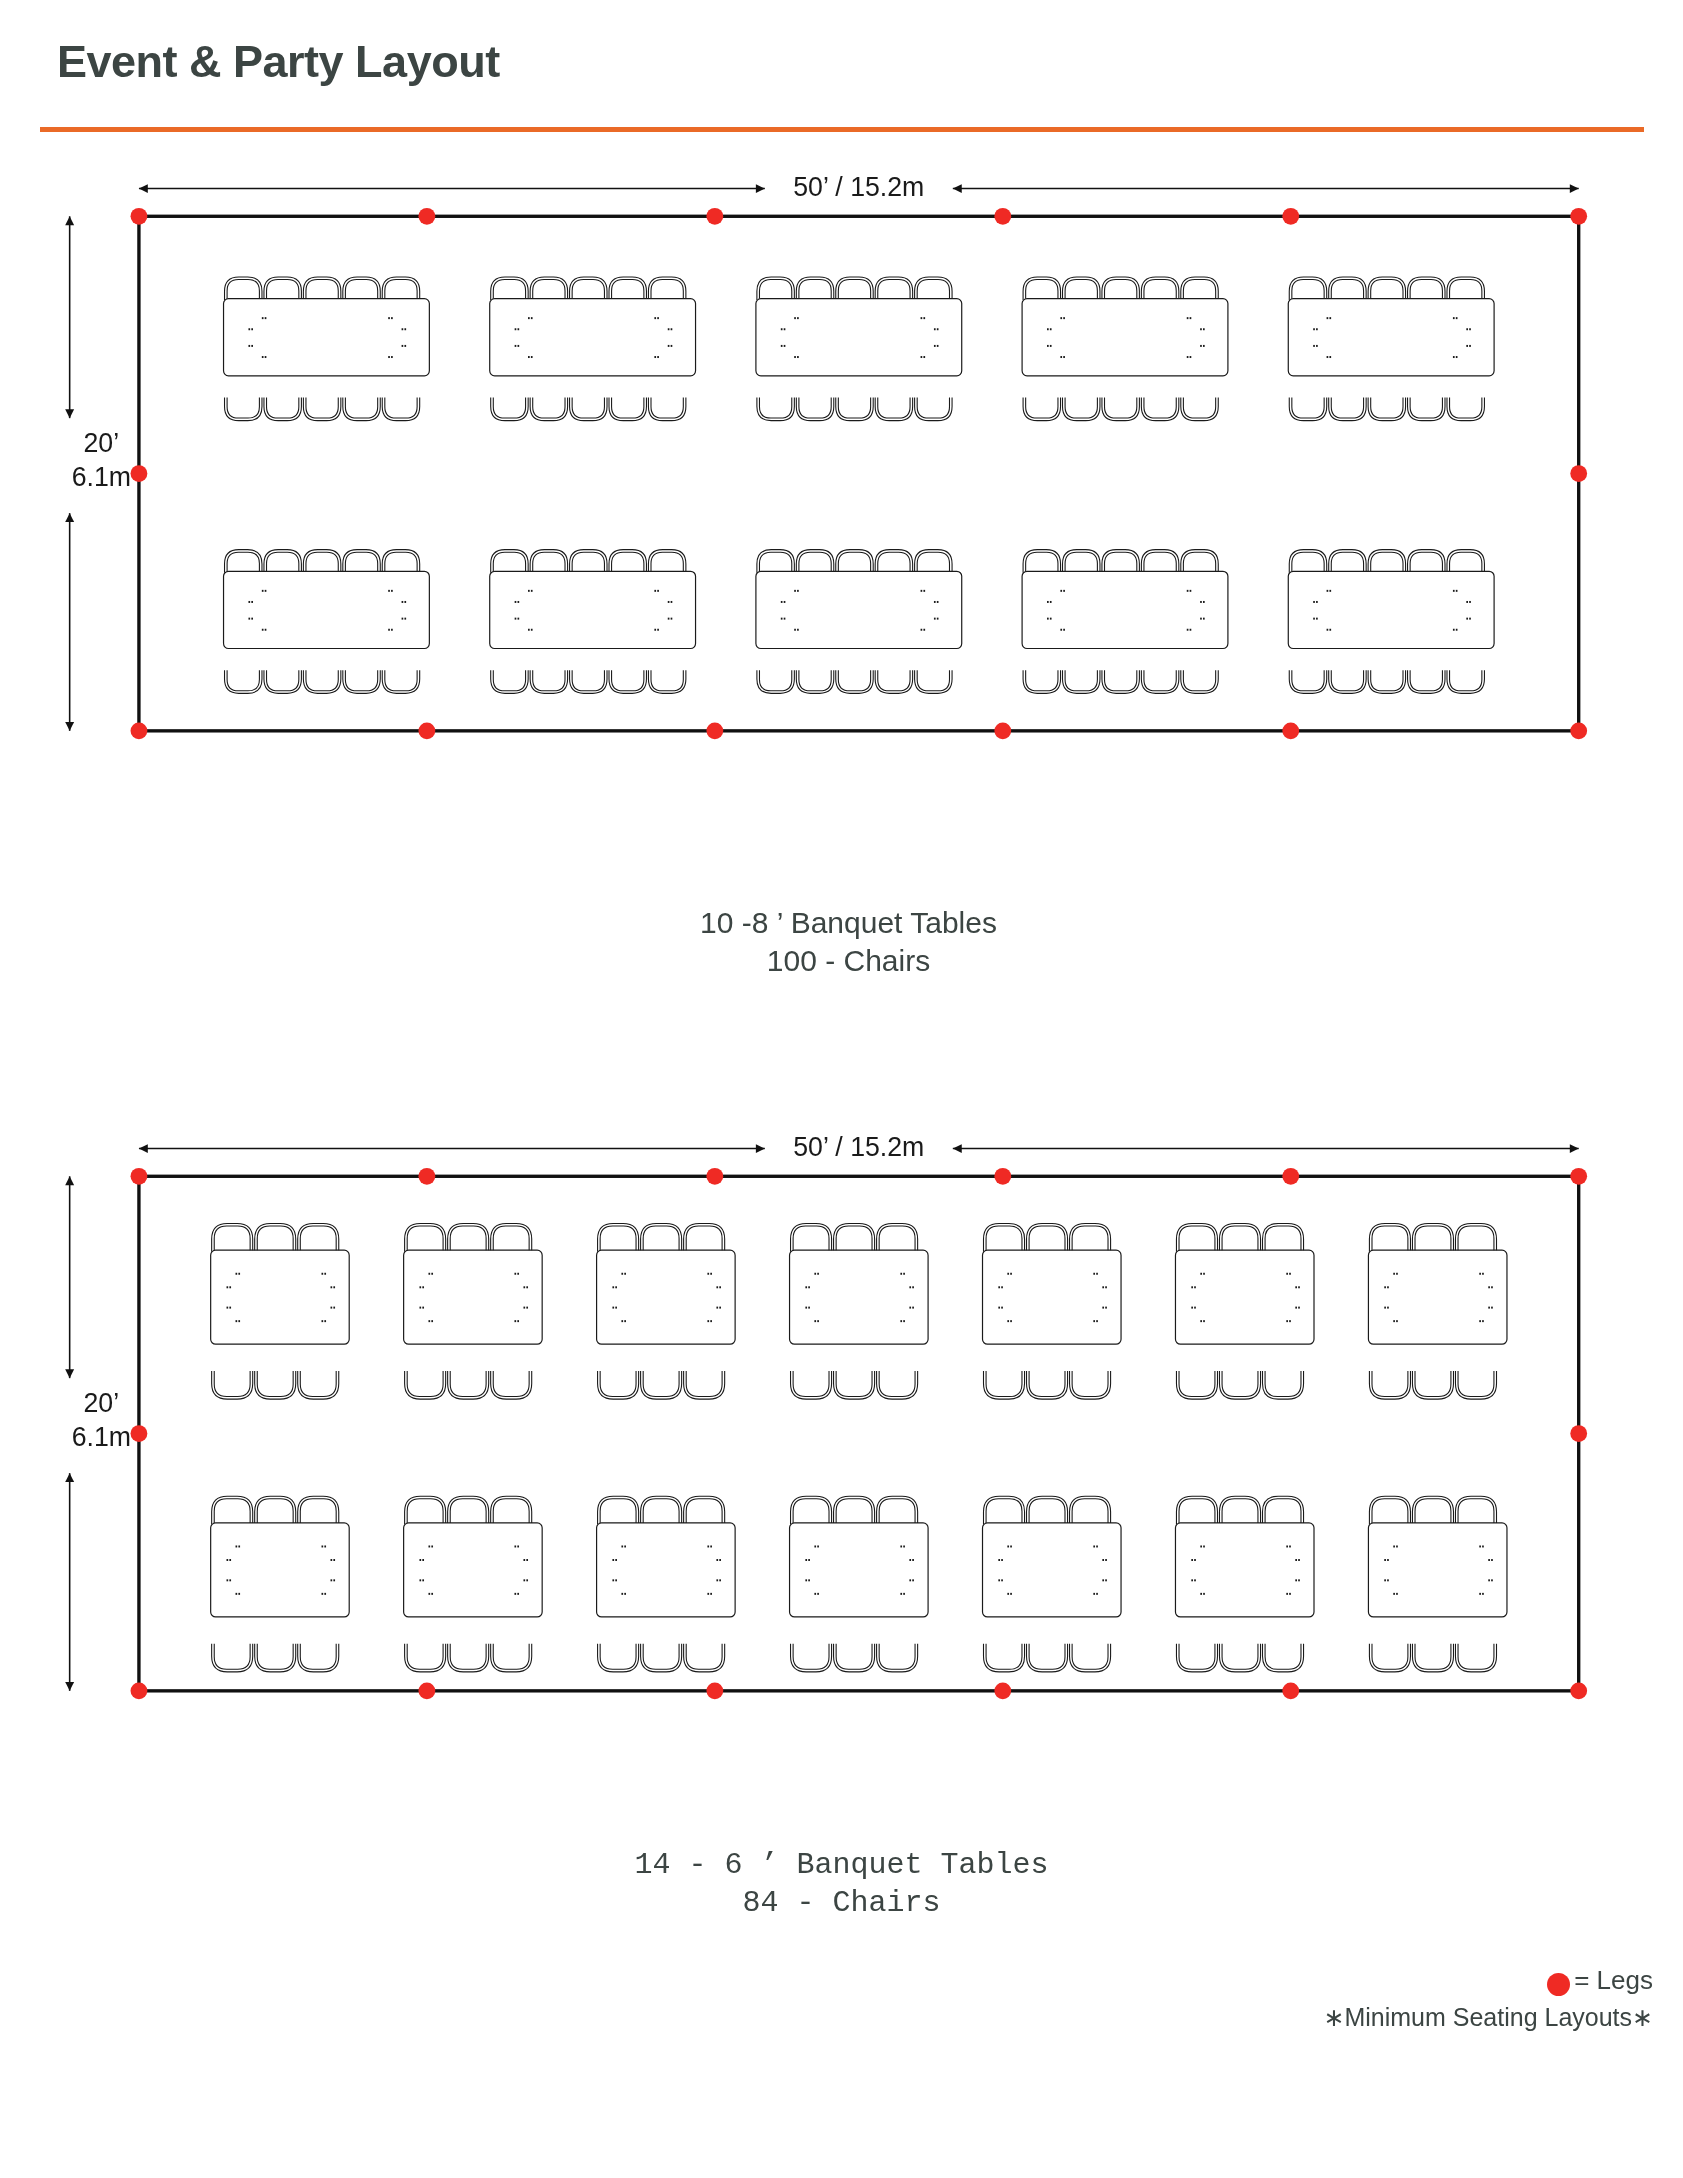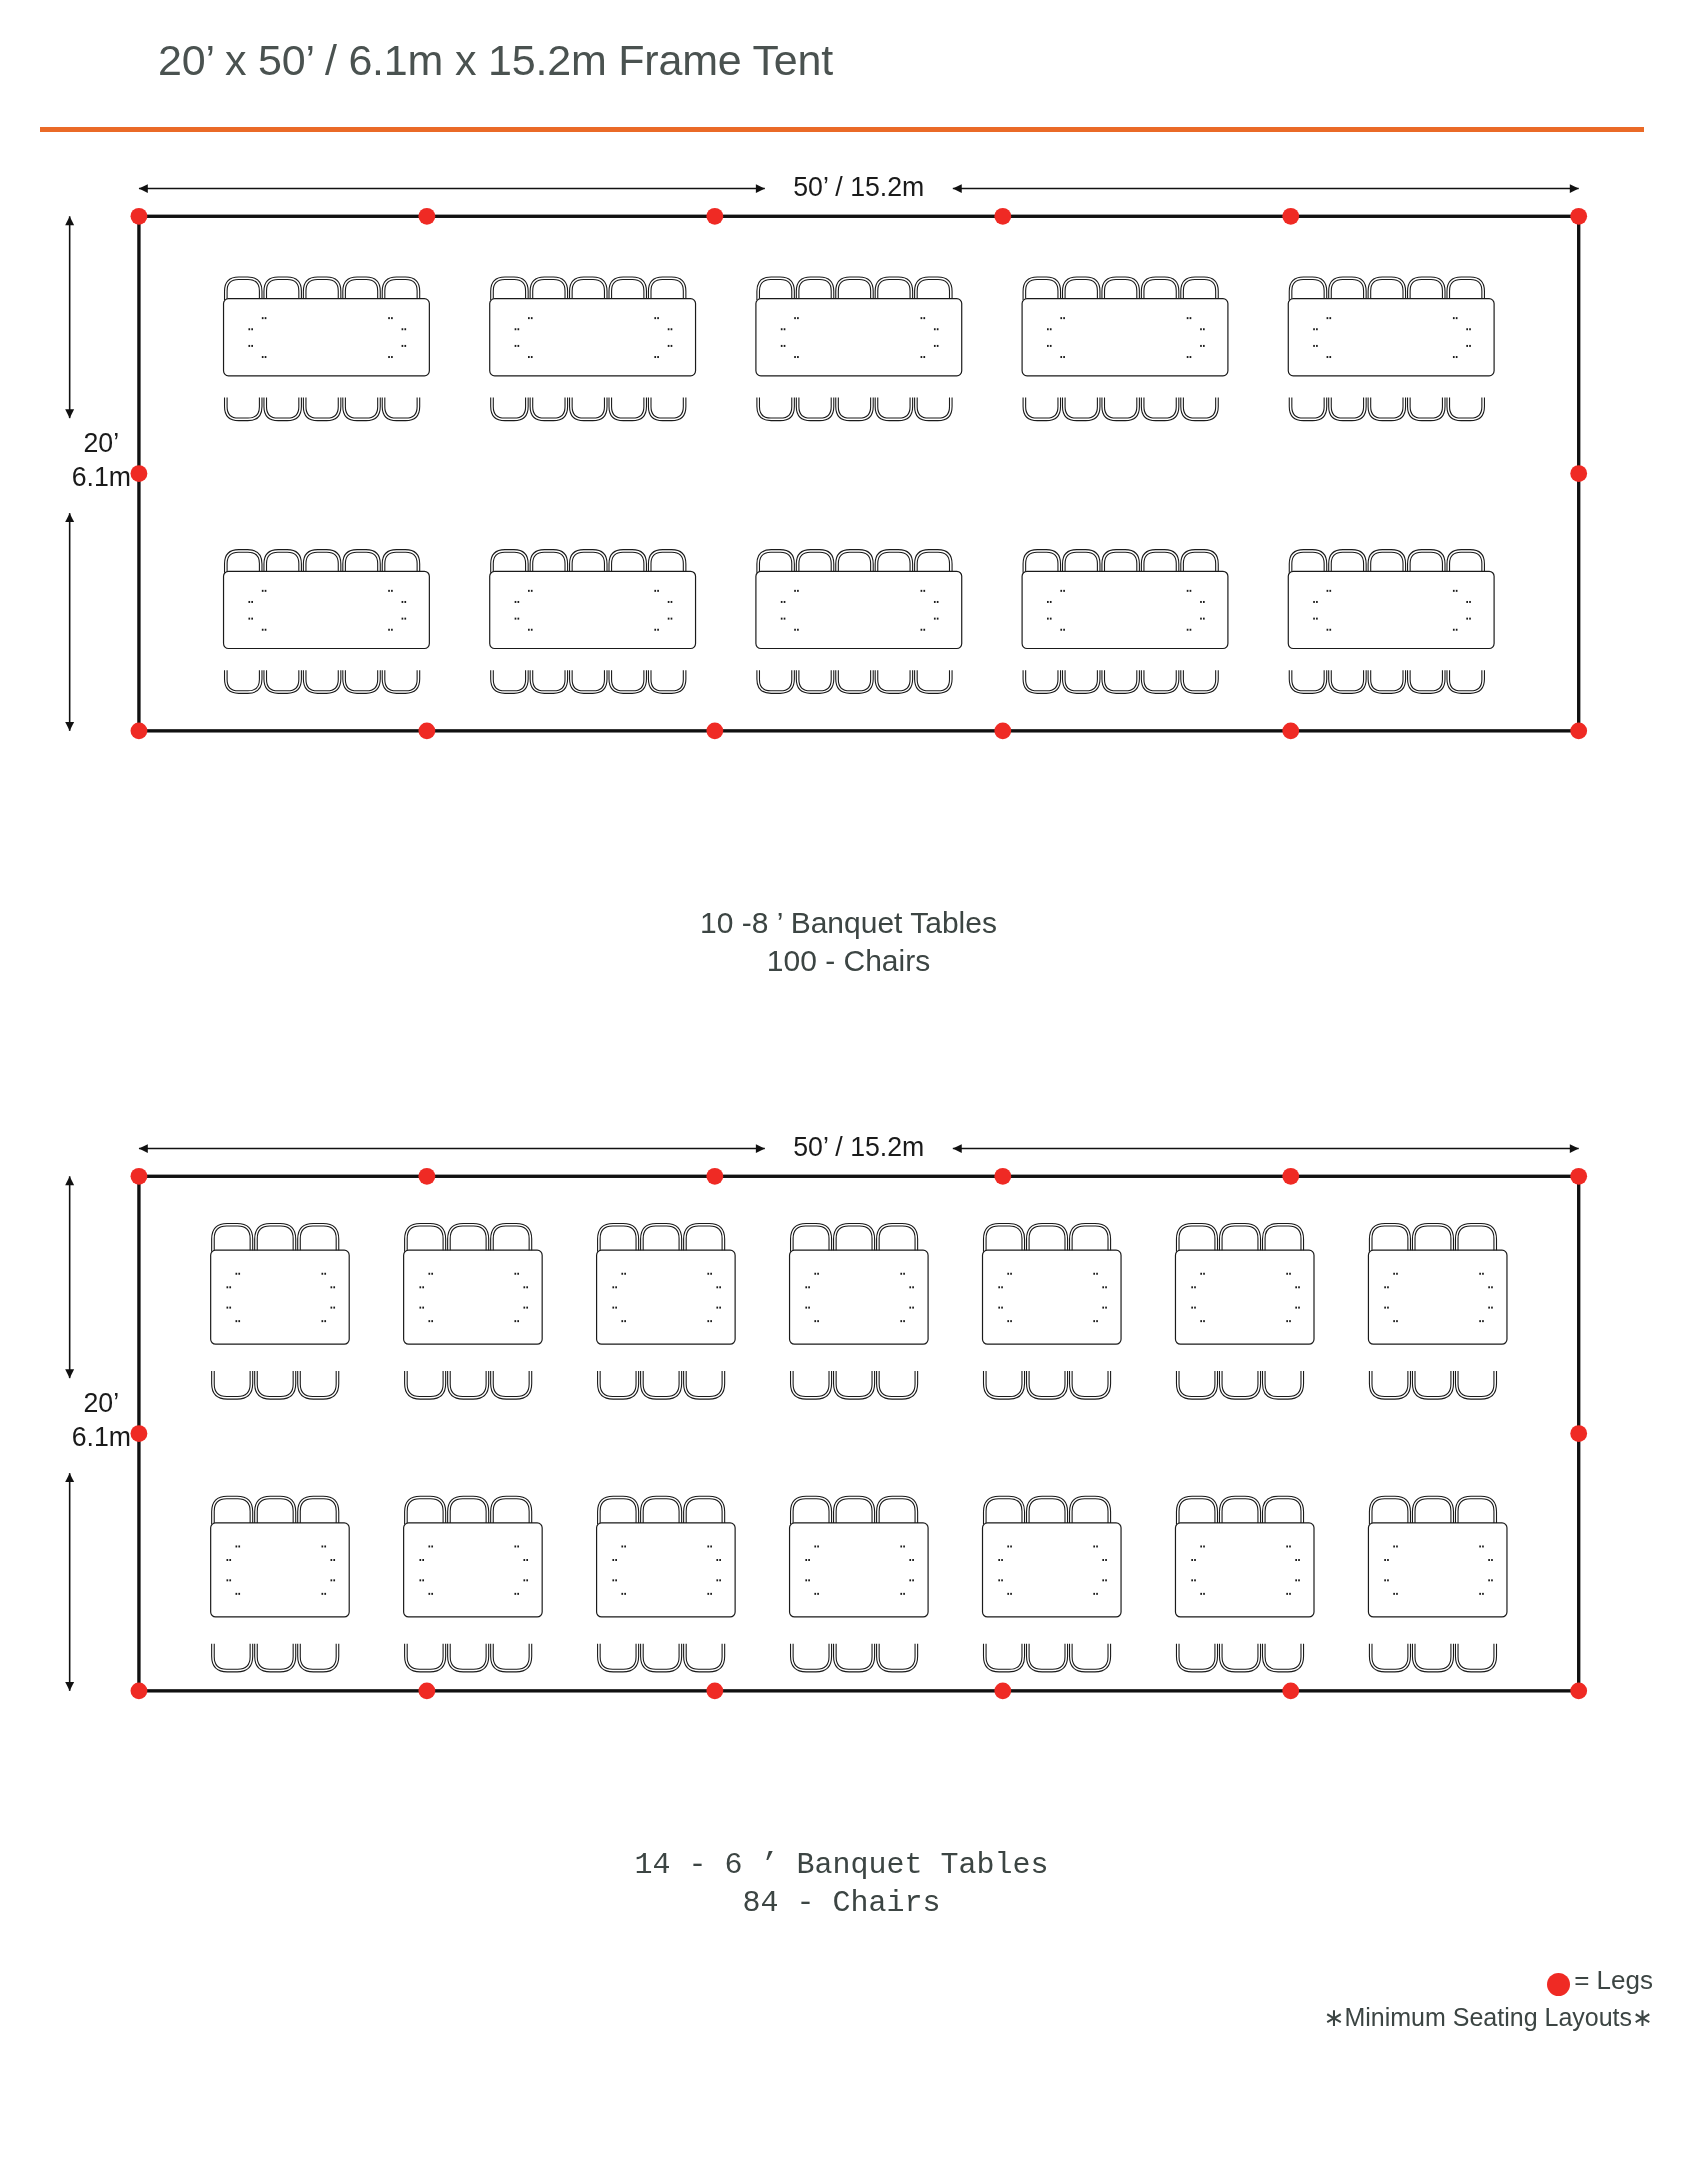"Event & Party Layout" span.title-main { html: none -> <span>Event &amp; Party Layout</span> }
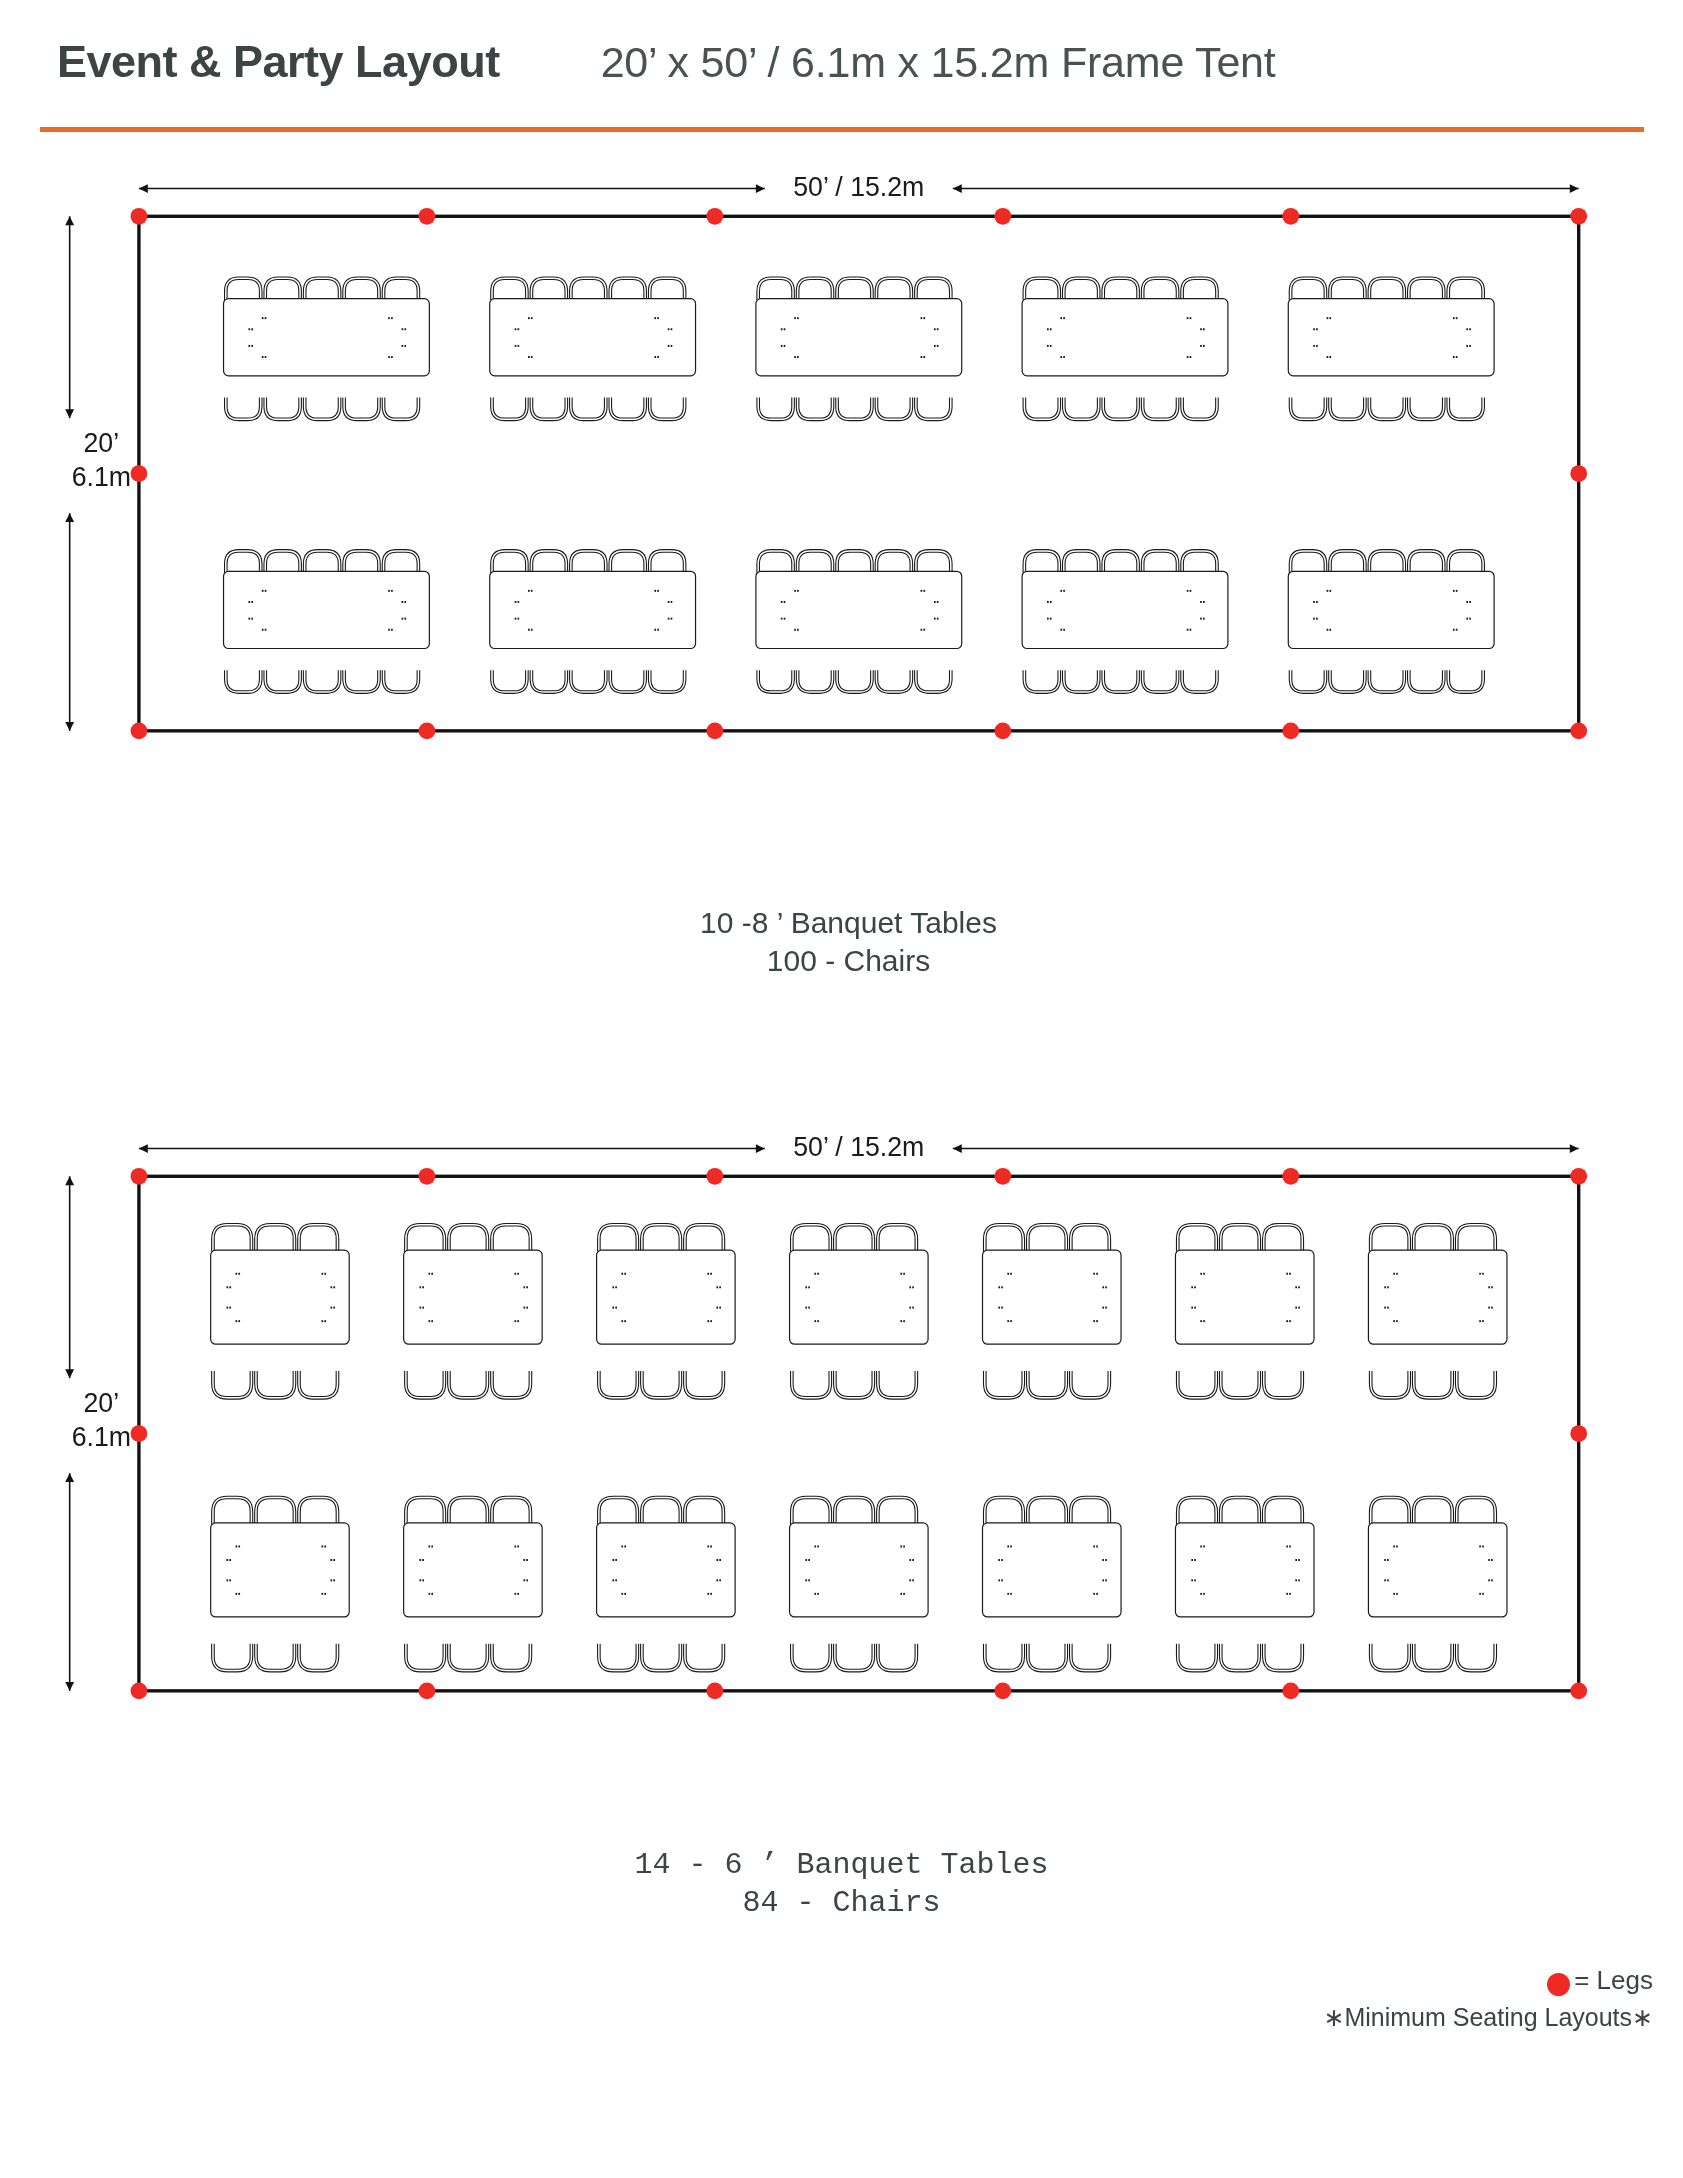"20’ x 50’ / 6.1m" span.title-sub { html: <span>20’ x 50’ / 6.1m x 15.2m Frame Tent</span> -> none }
